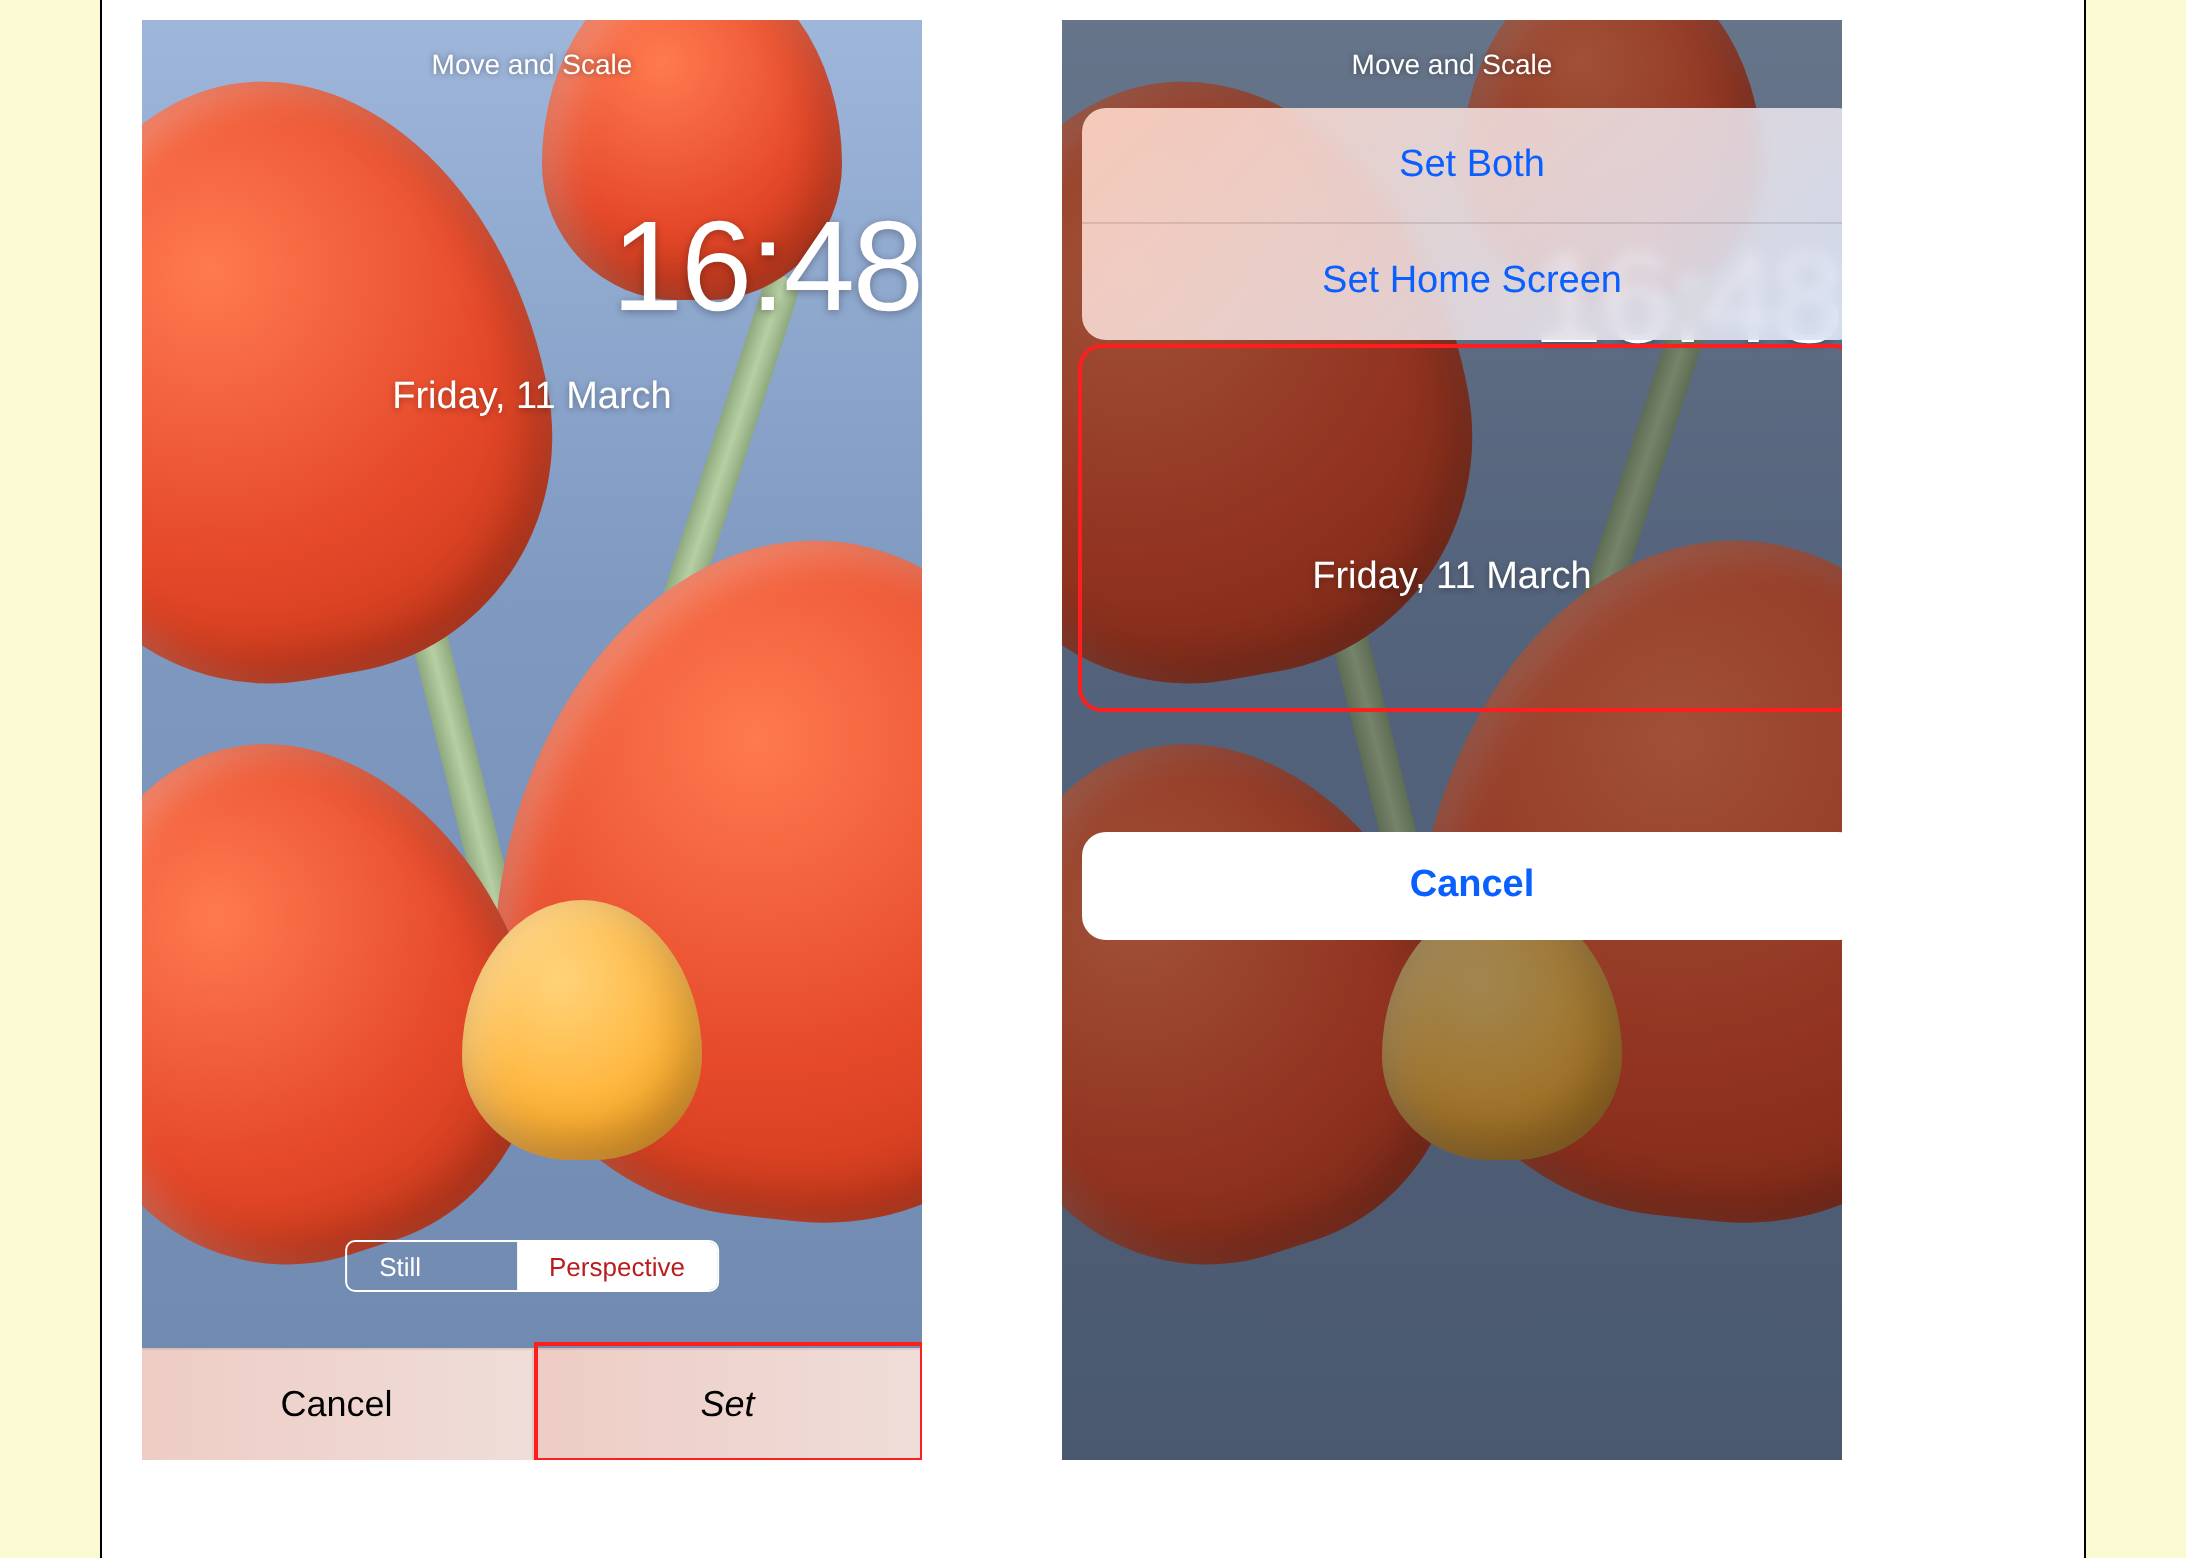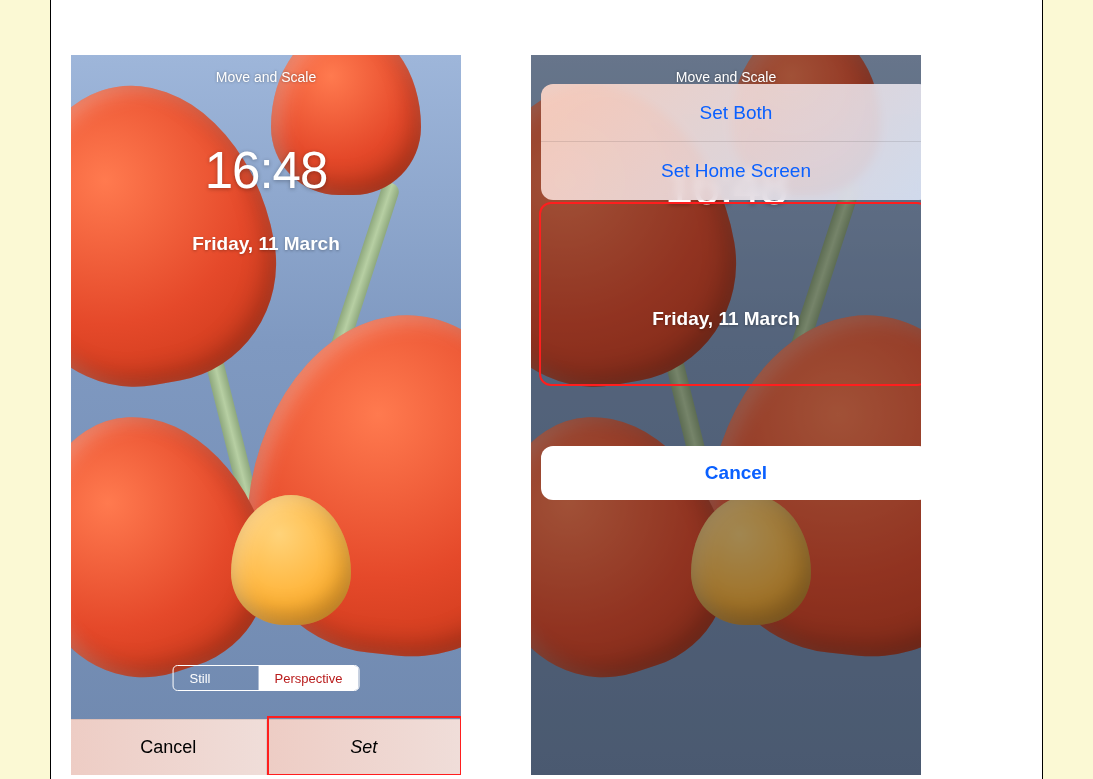"Move and Scale" .phone { margin-top: 45px -> none }
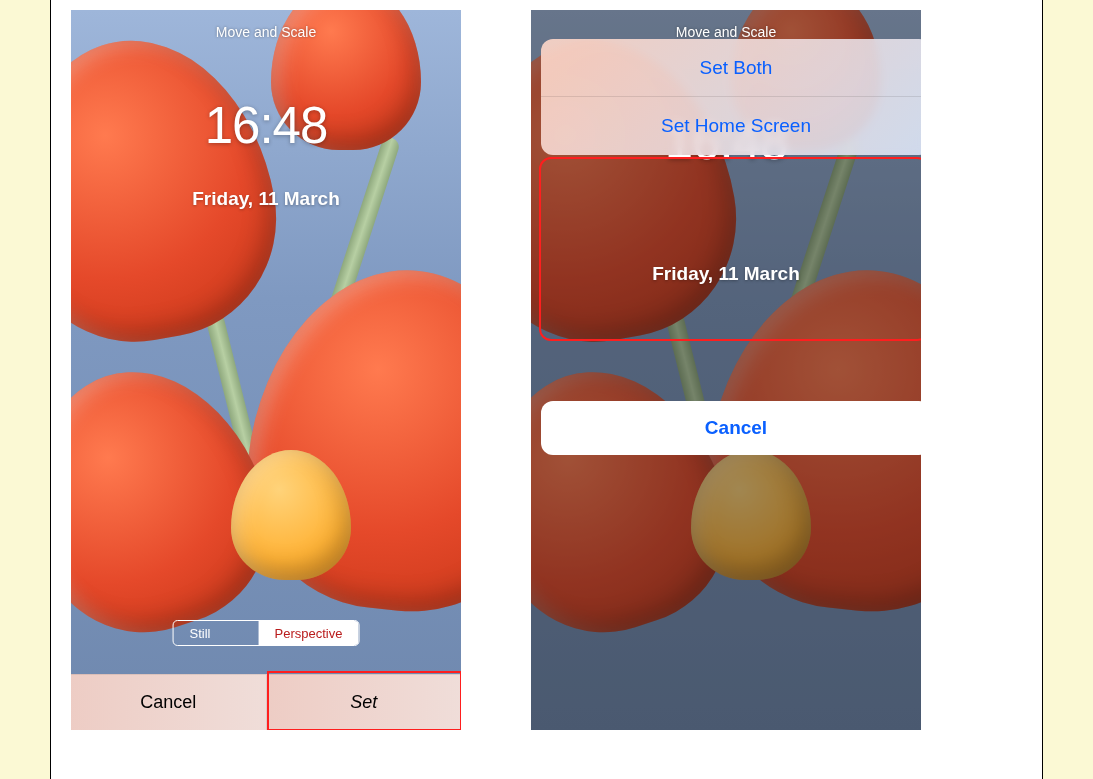"16:48" .big-time { font-size: 51px -> 64px; text-align: center -> right }
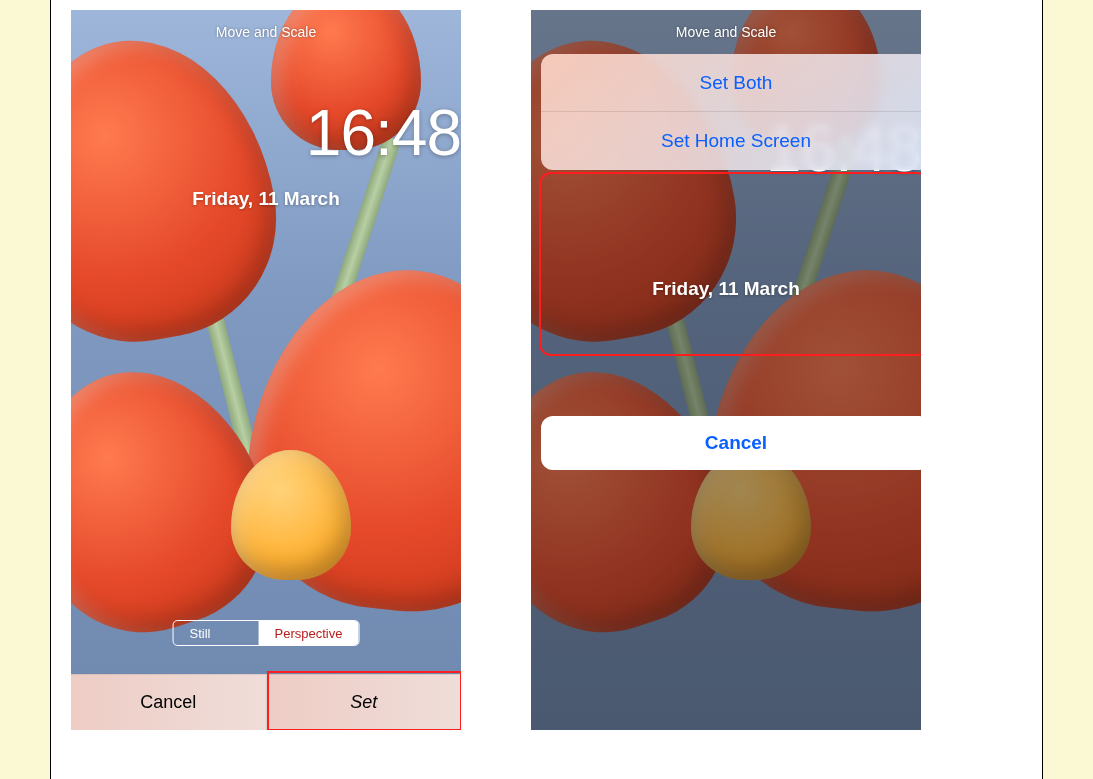"Friday, 11 March" .date-line { font-weight: 700 -> 400 }
